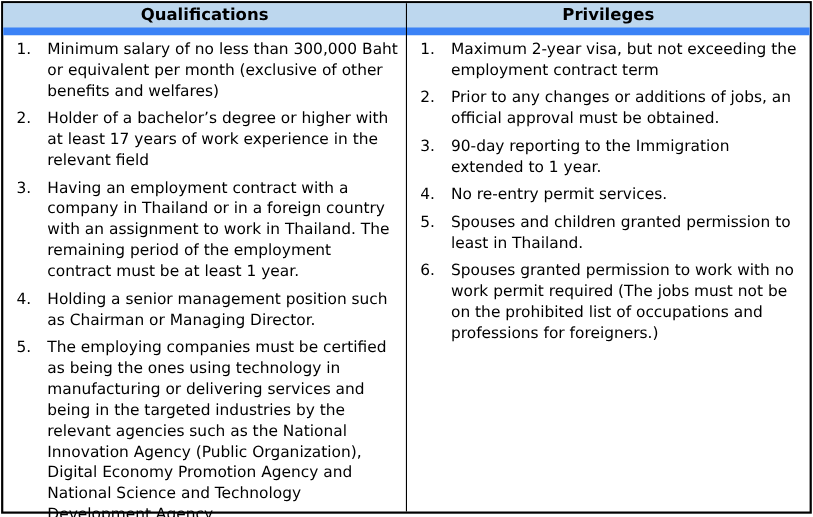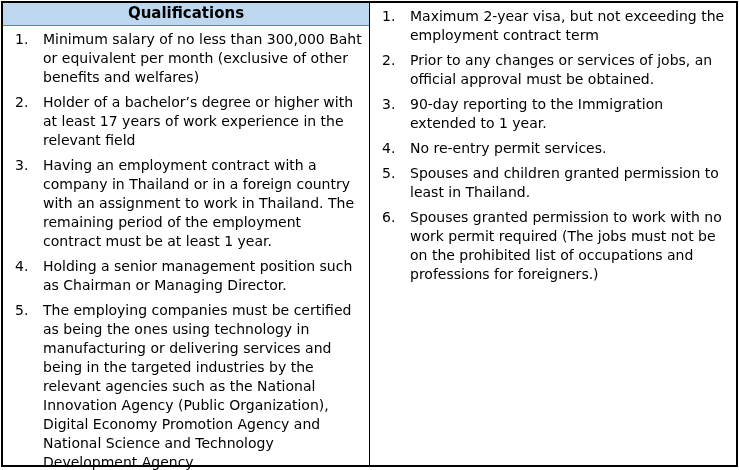"Qualifications" .col-header { border-bottom: 1px solid #3b82f6 -> 7px solid #3b82f6 }
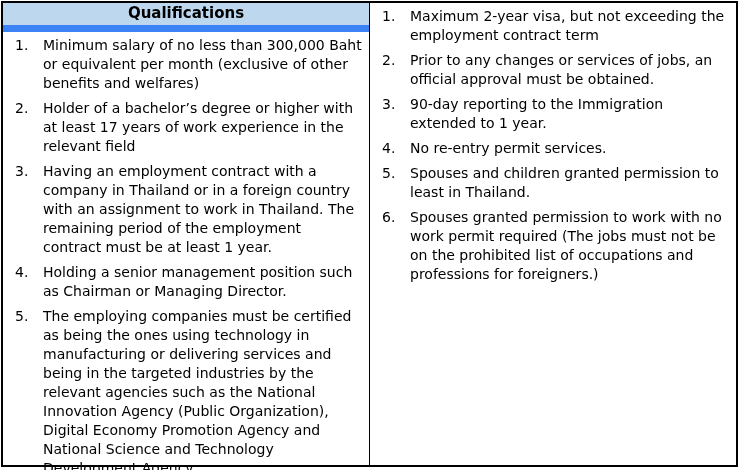"Privileges" div.col-header { html: none -> <div>Privileges</div> }
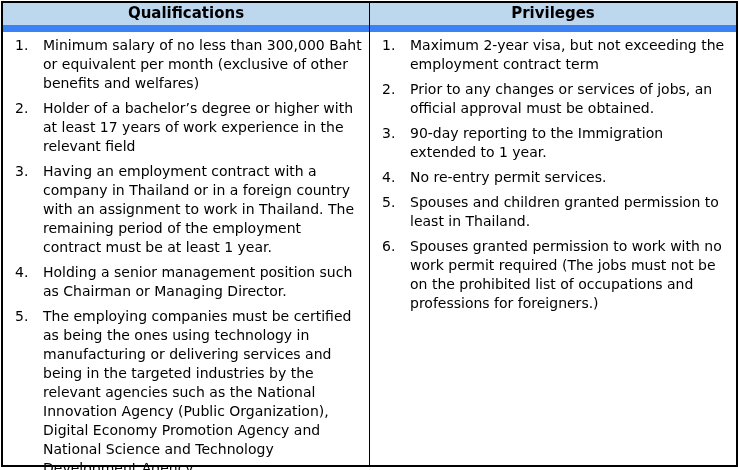"Prior to any changes or" p { text: services -> additions }
